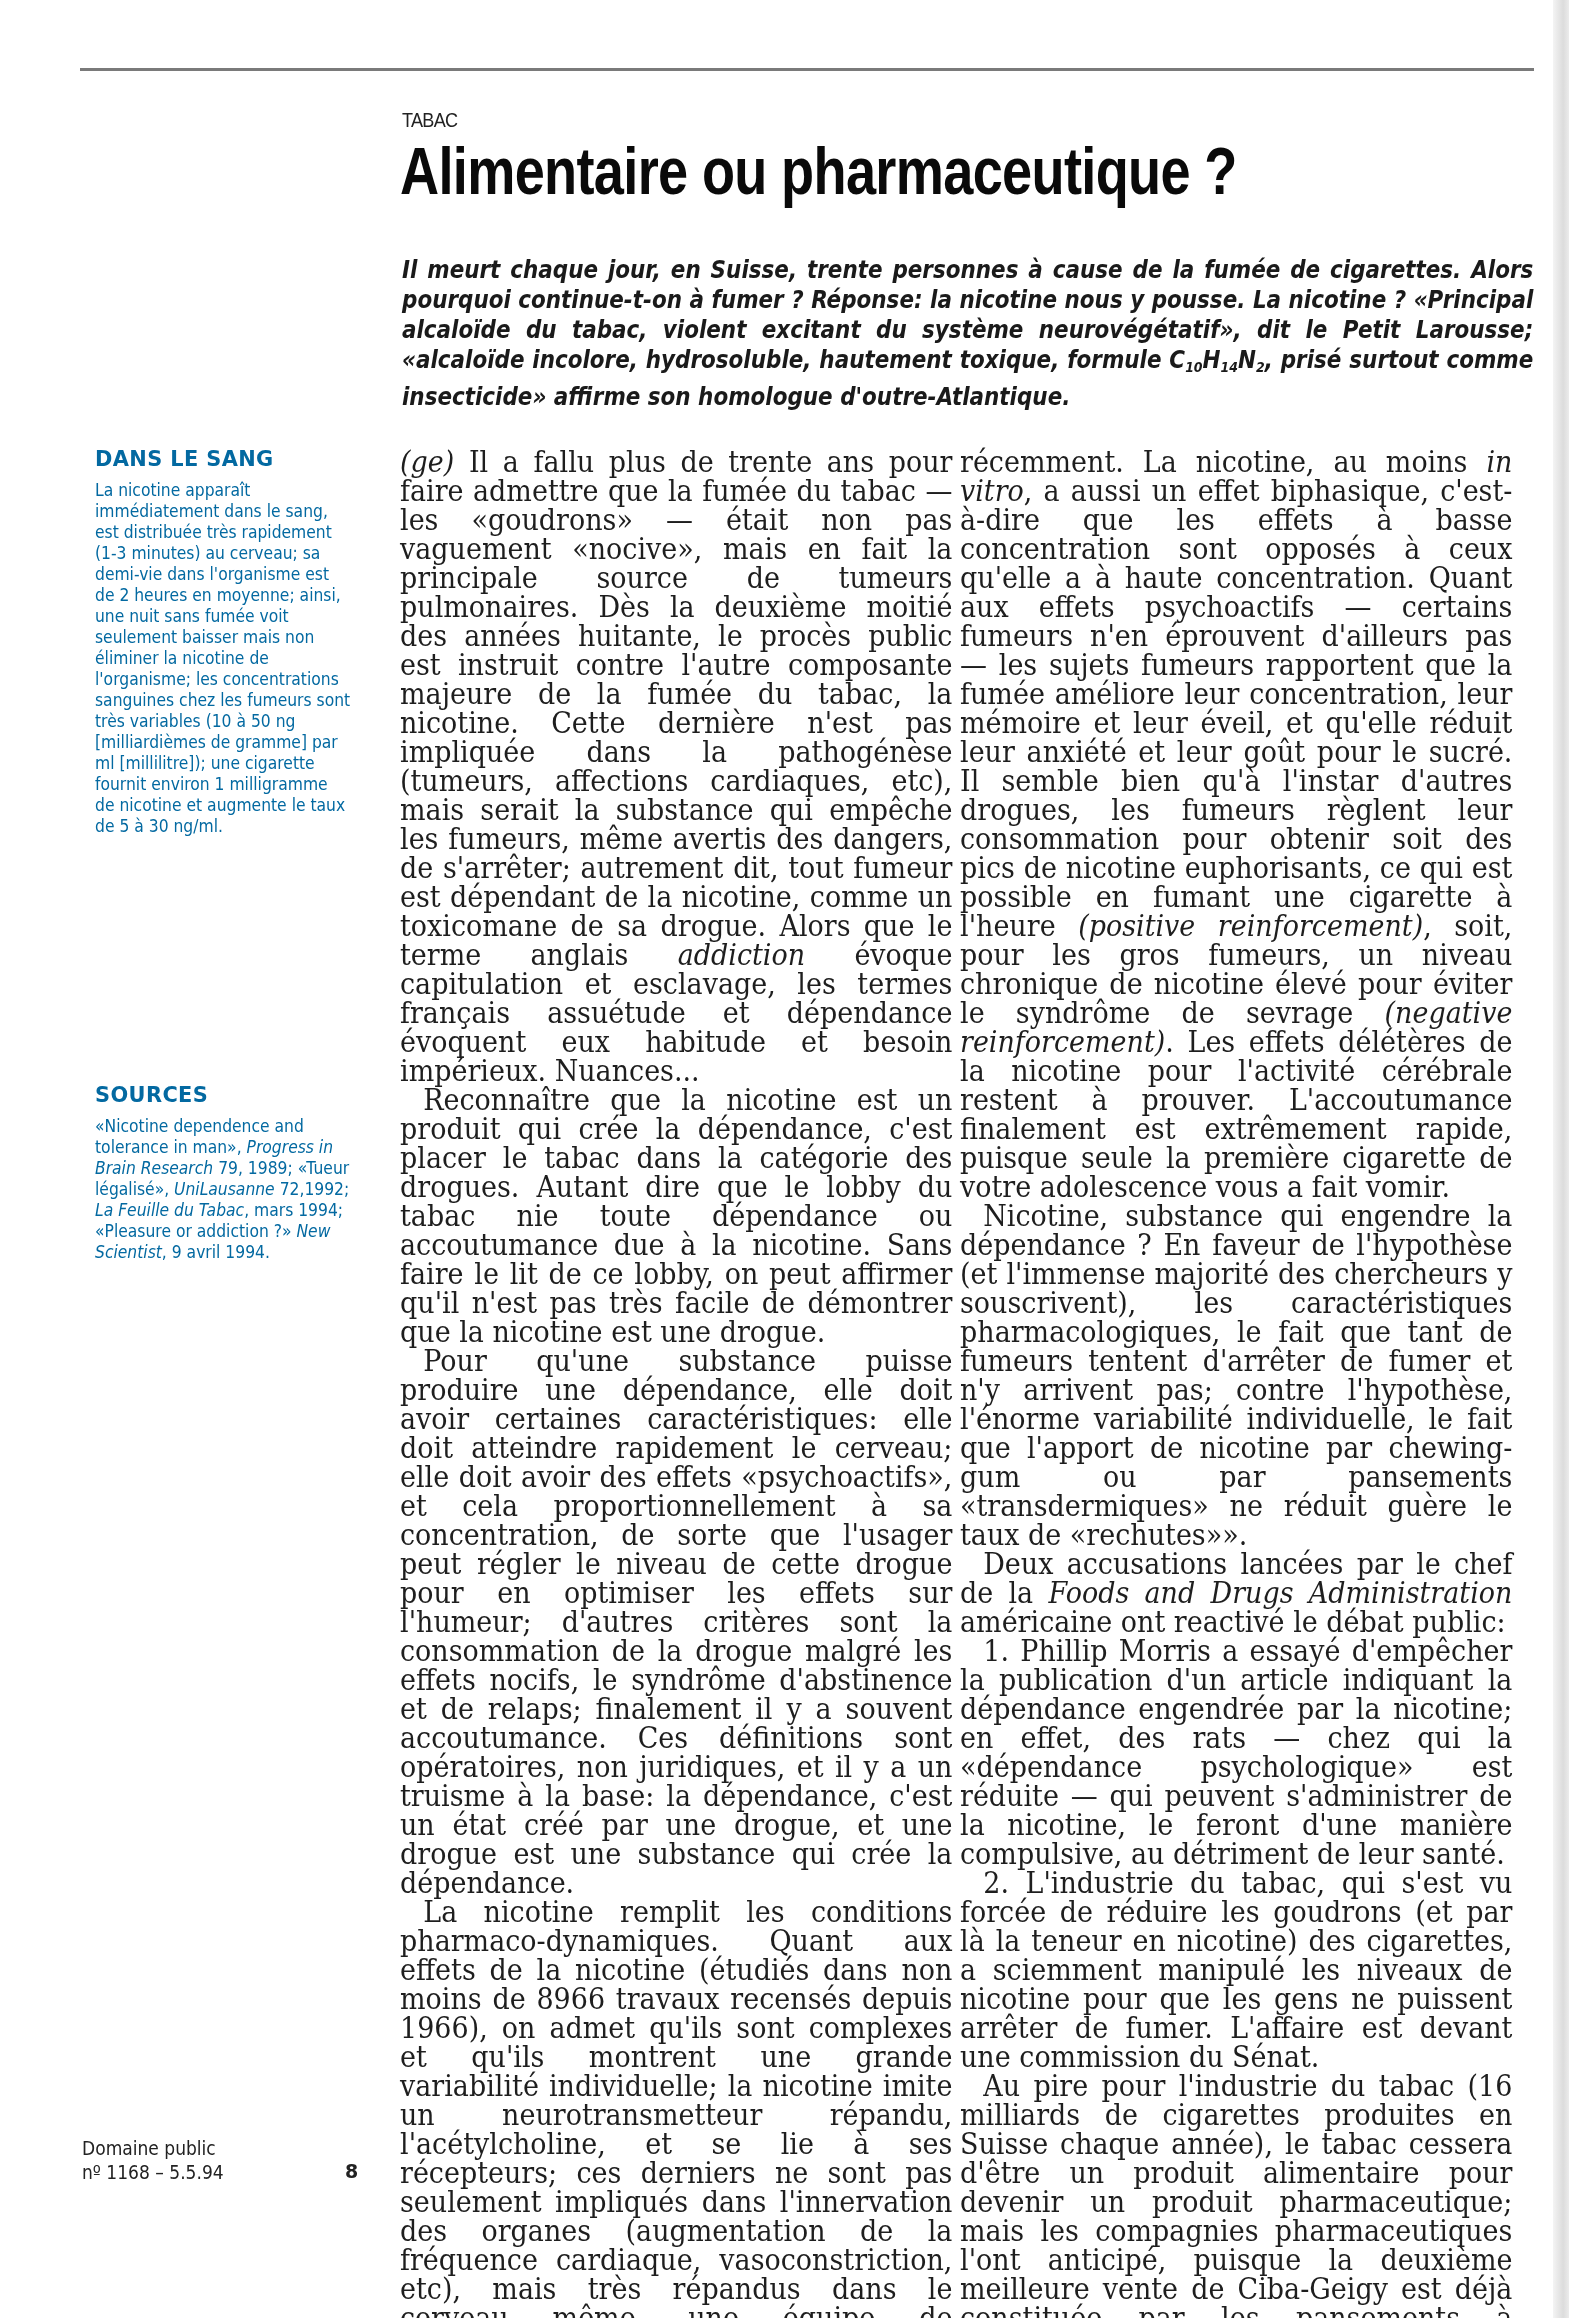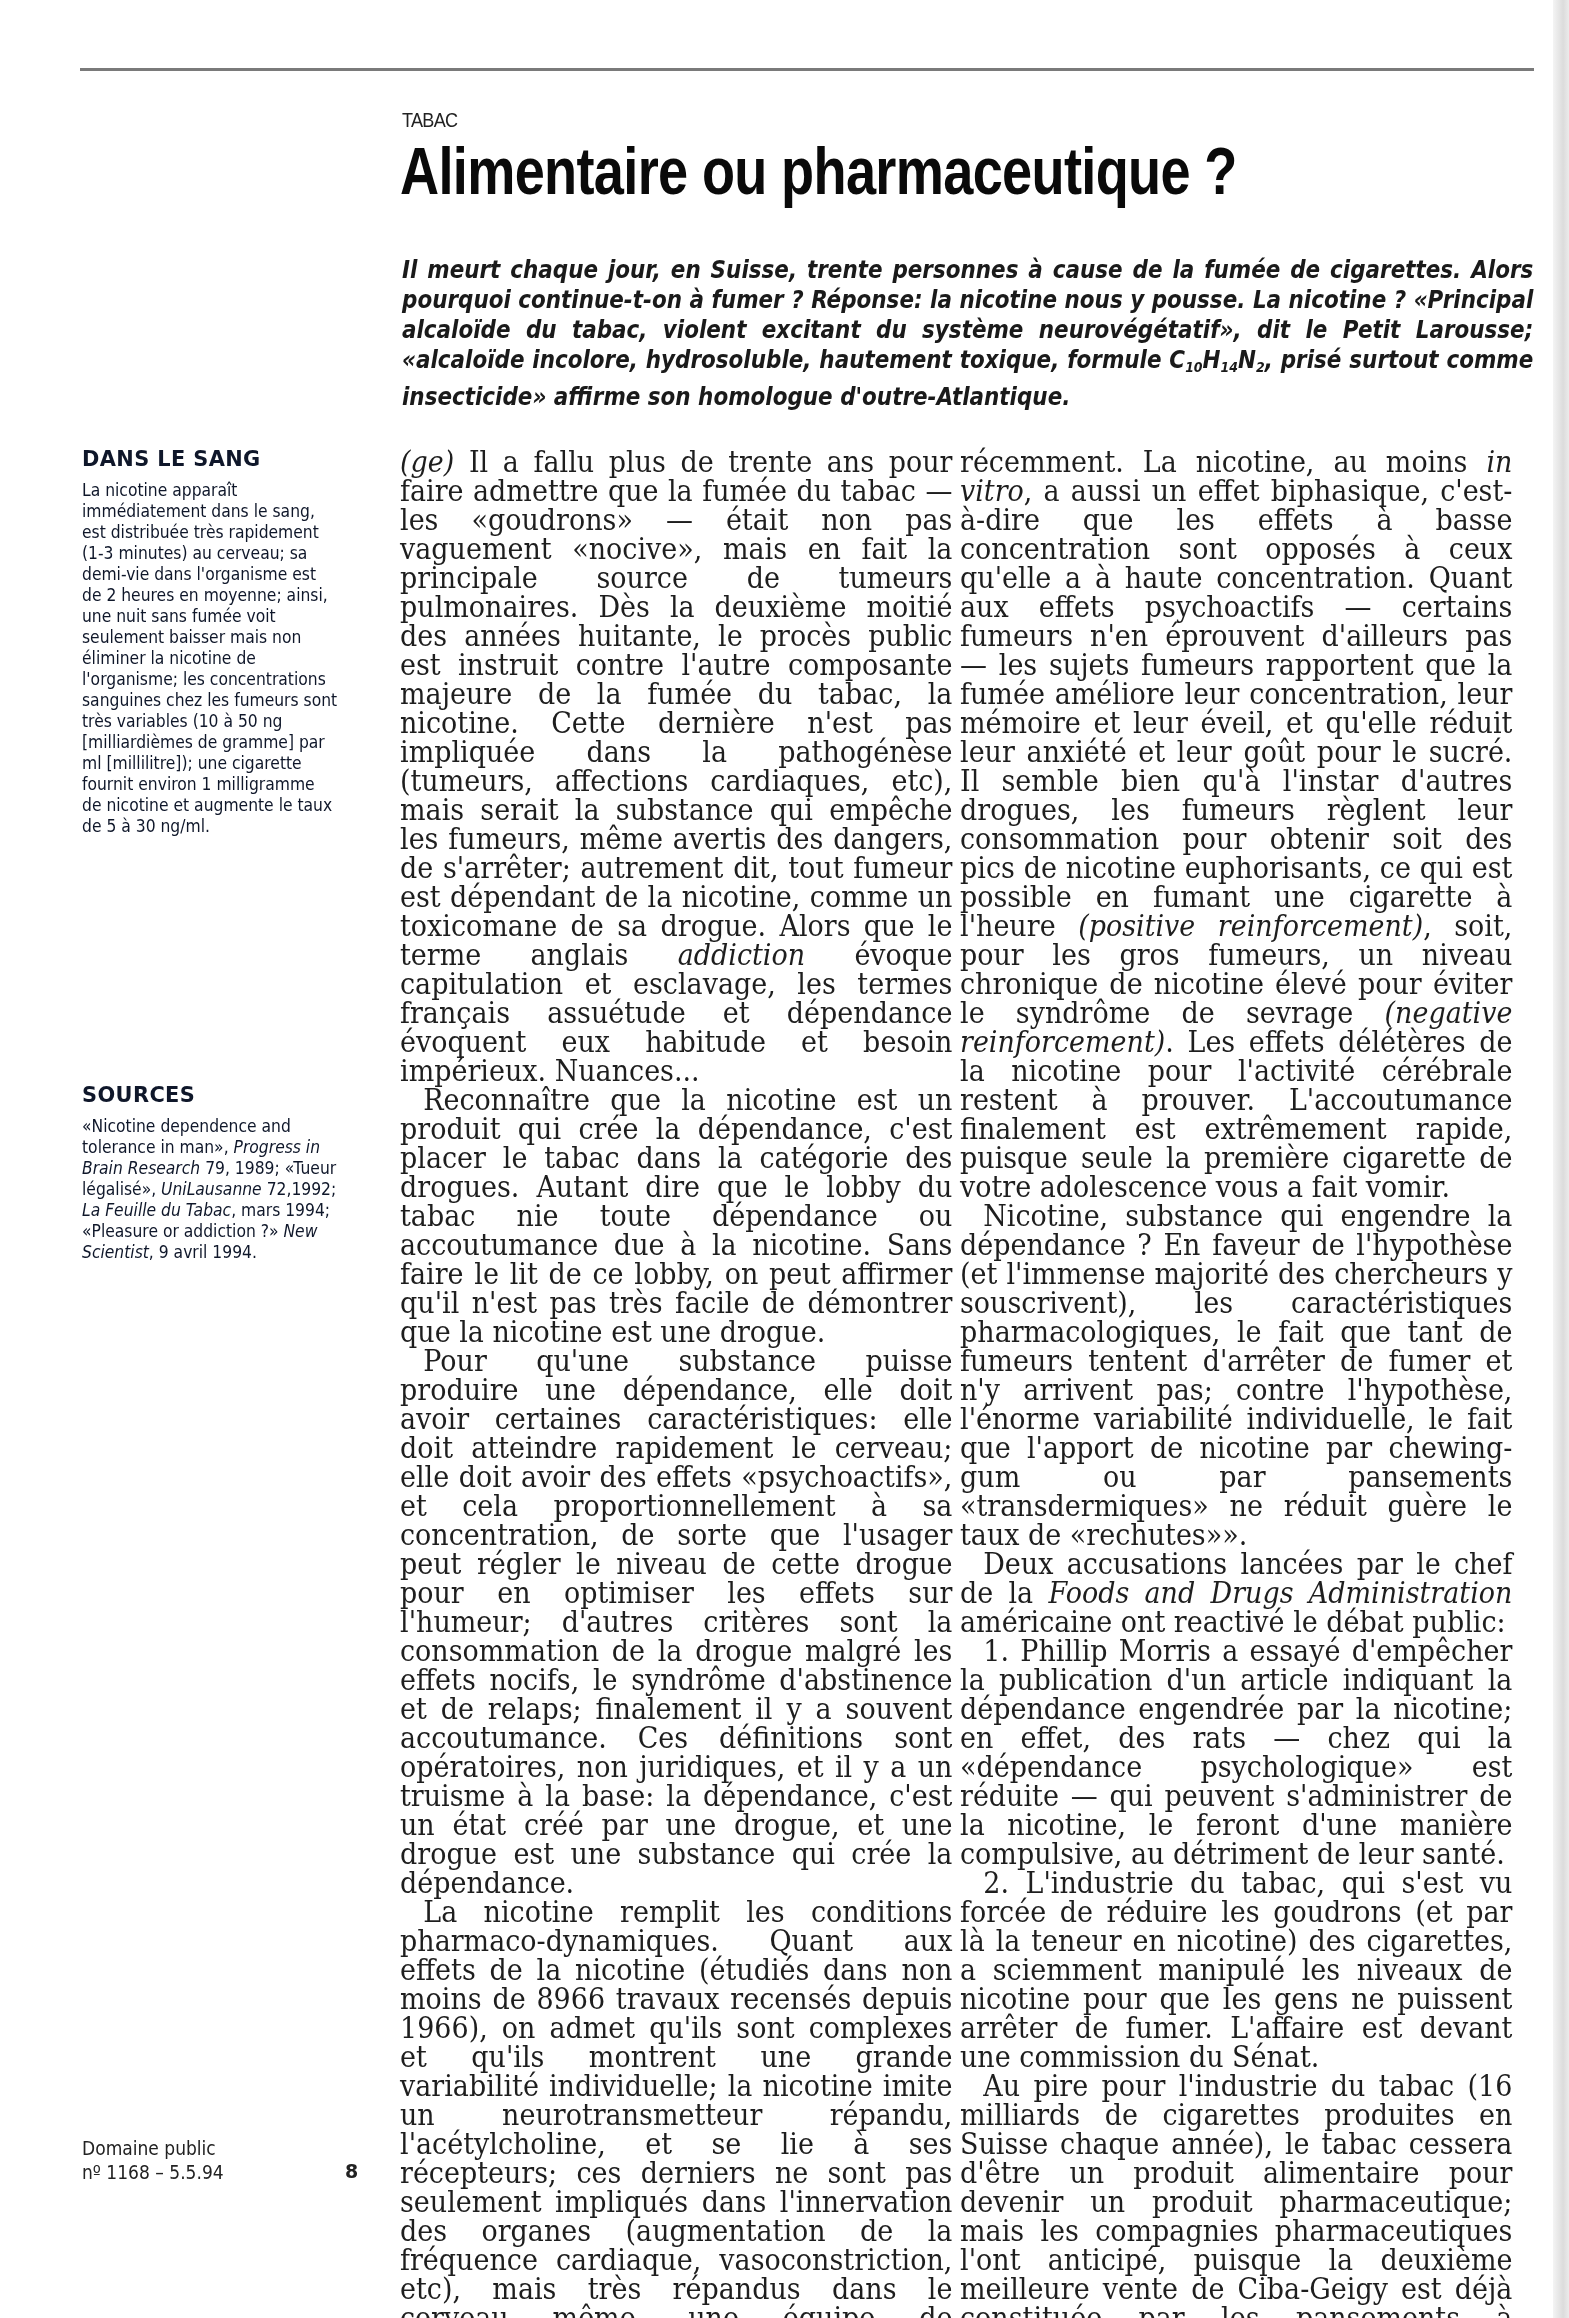"DANS LE SANG" .sidebar { color: #0f172a -> #0369a1; left: 82px -> 95px }
